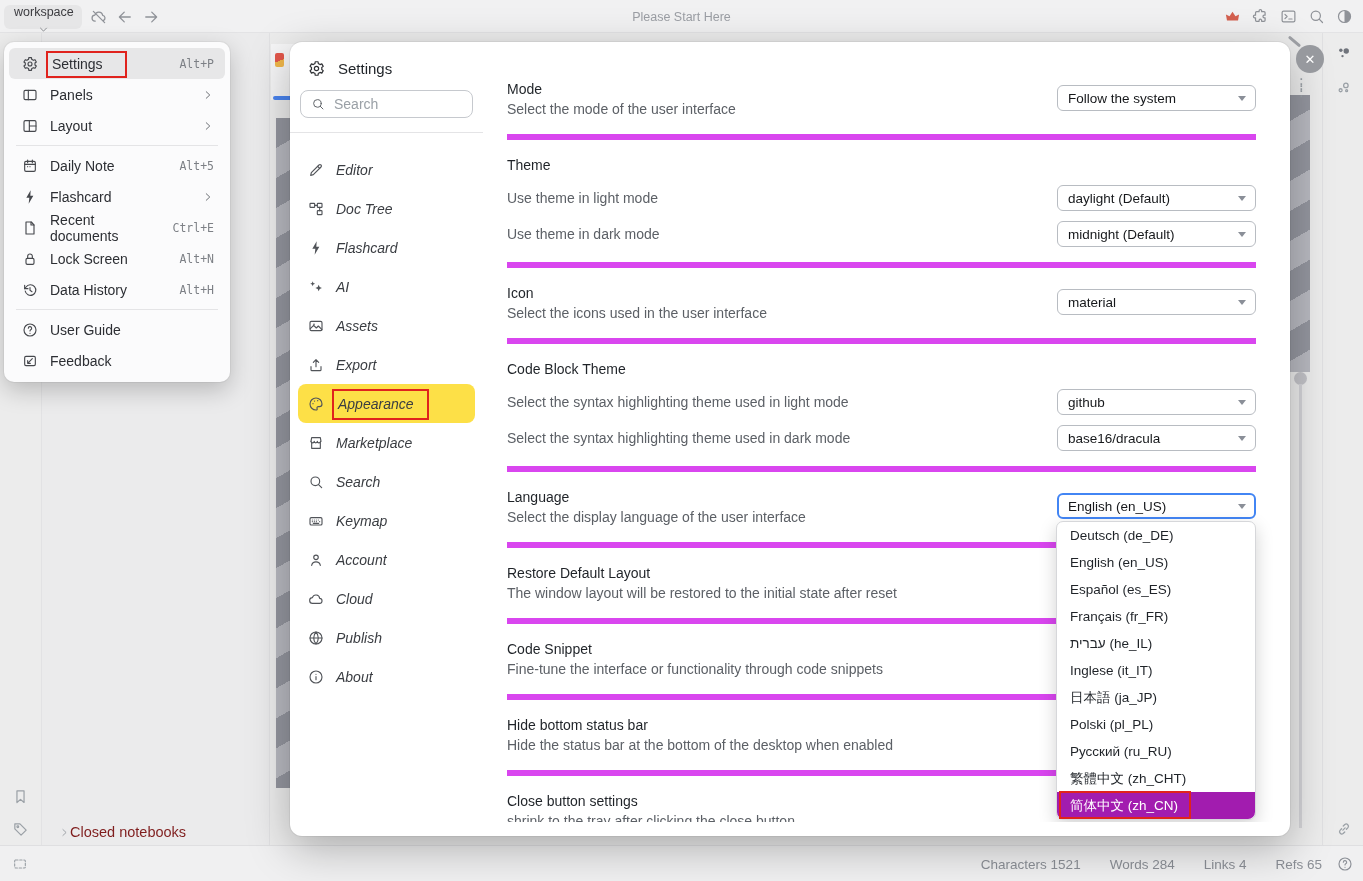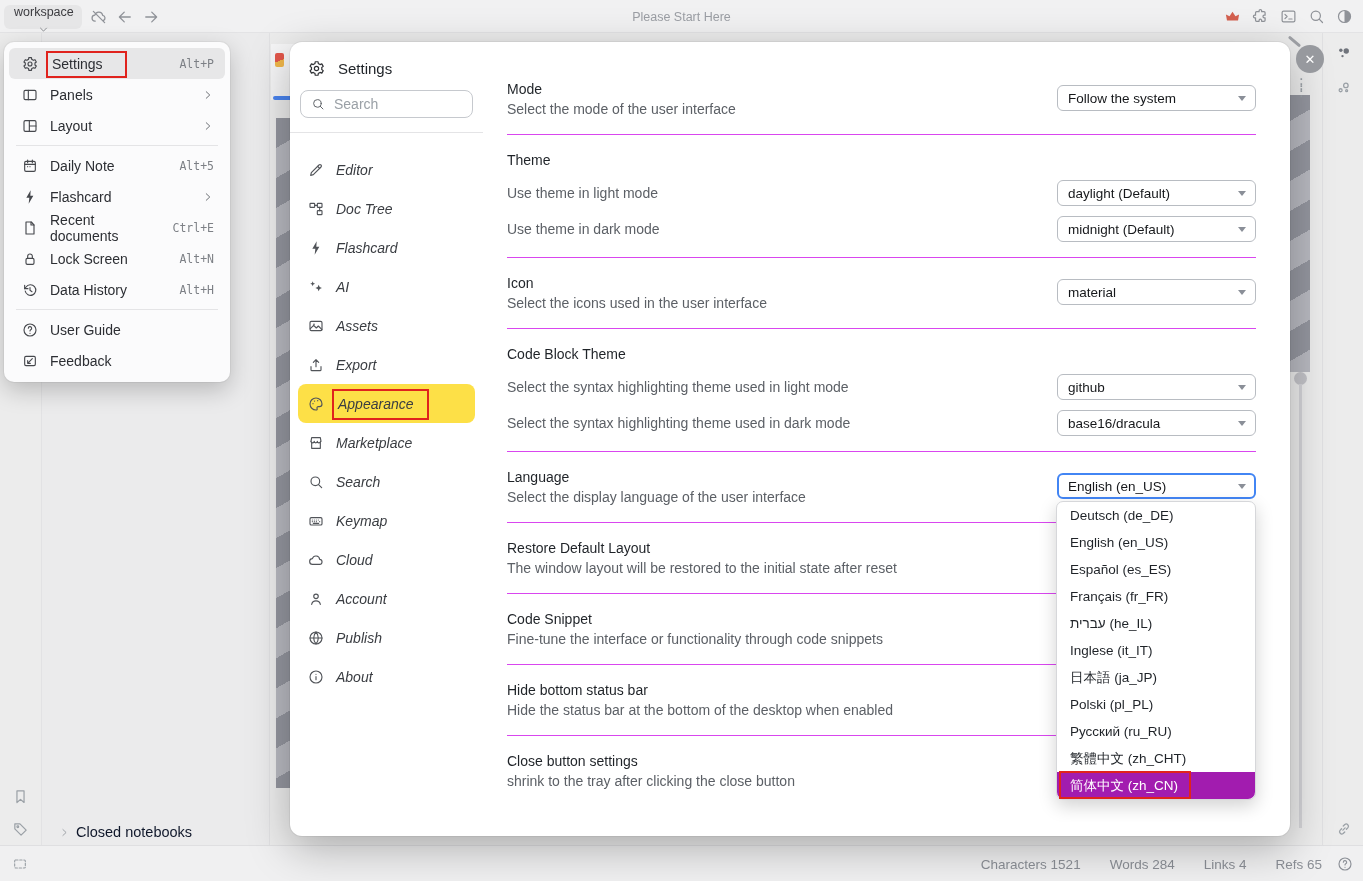"Mode" .section { border-bottom: 1px solid #d946ef -> 6px solid #d946ef }
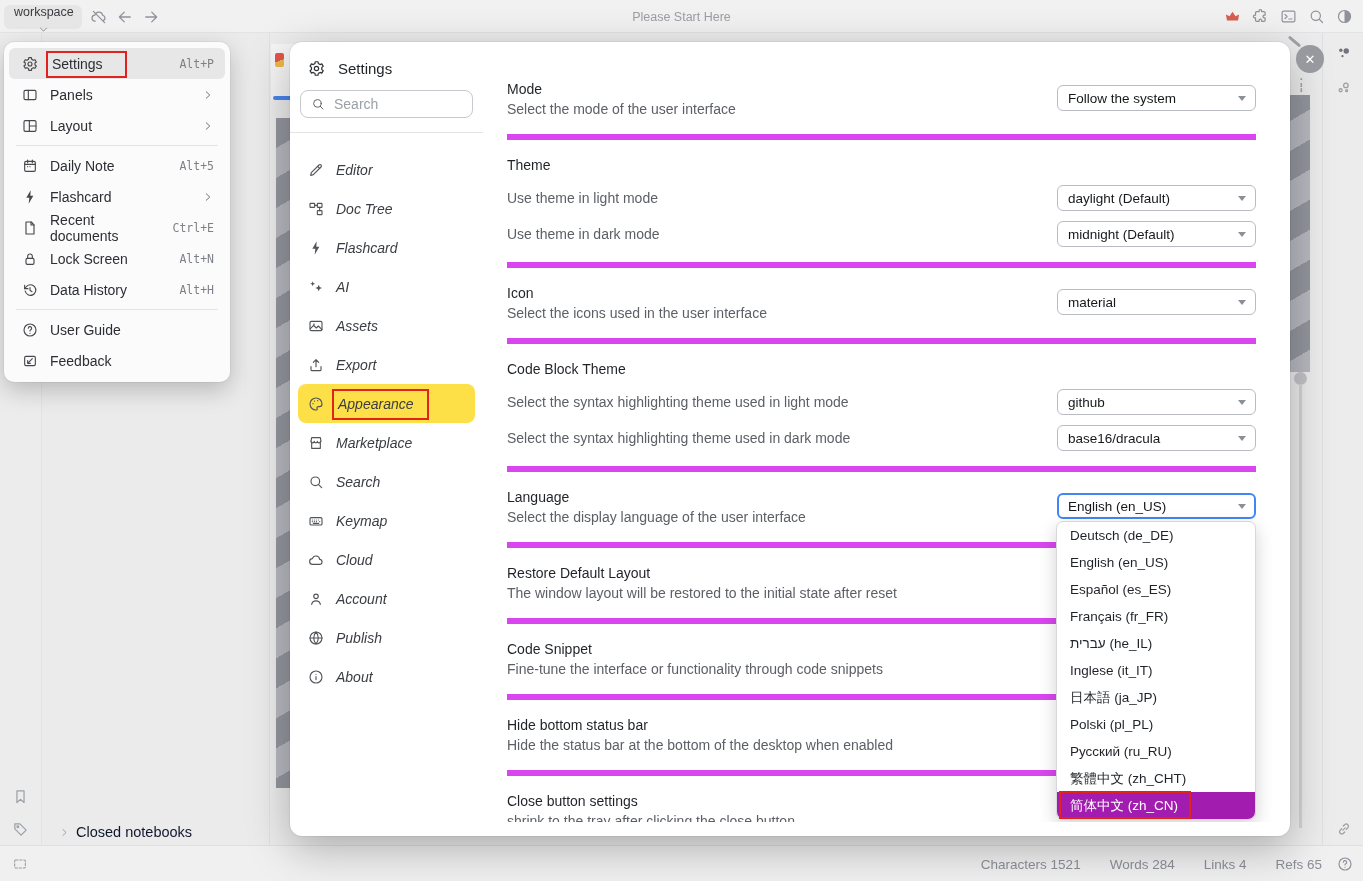"Cloud" div.nav-item { order: before "Account" -> after "Account" }
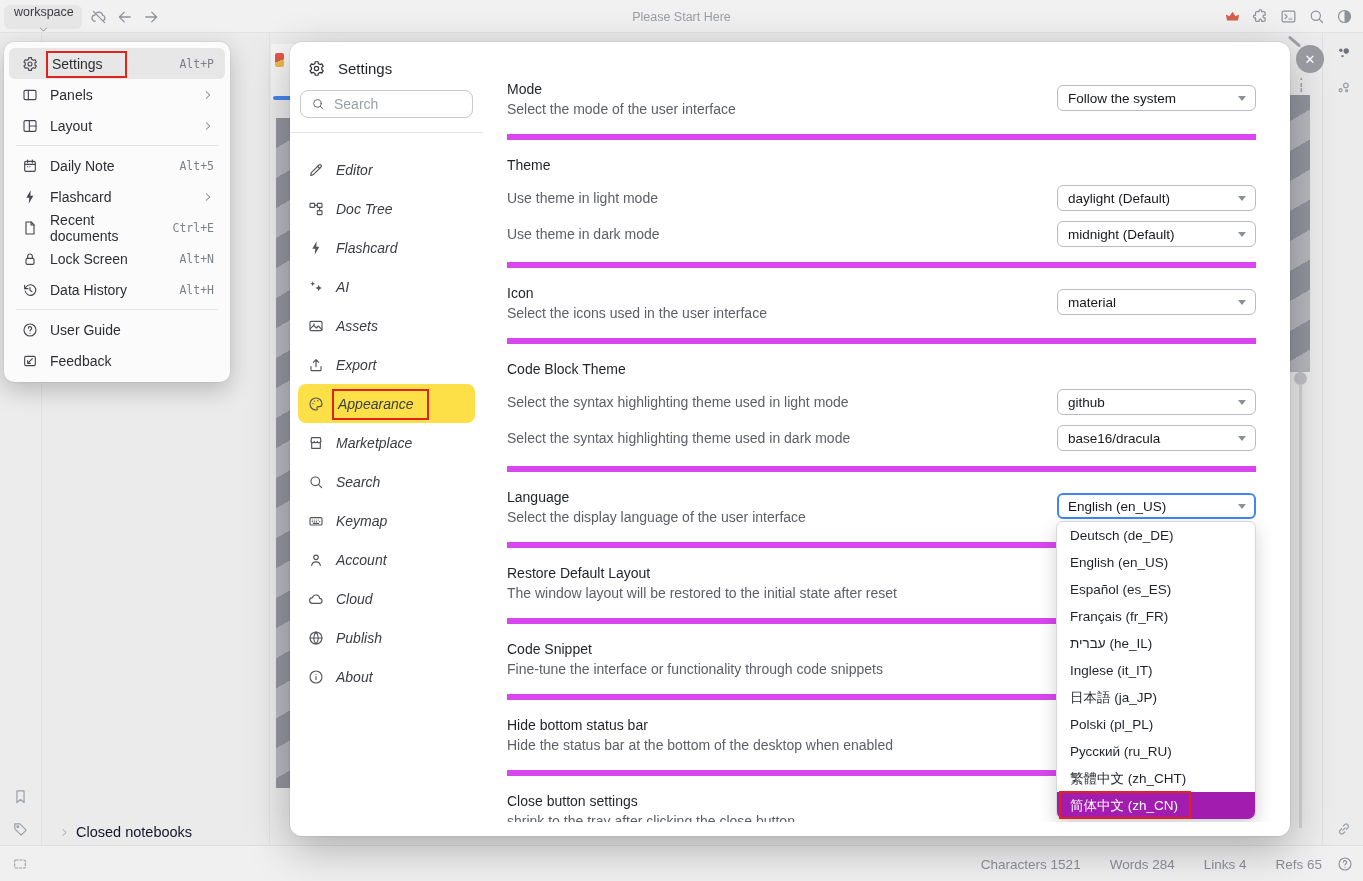"Closed notebooks" .closed-nb { color: #0f172a -> #7f1d1d; gap: 6px -> none }
